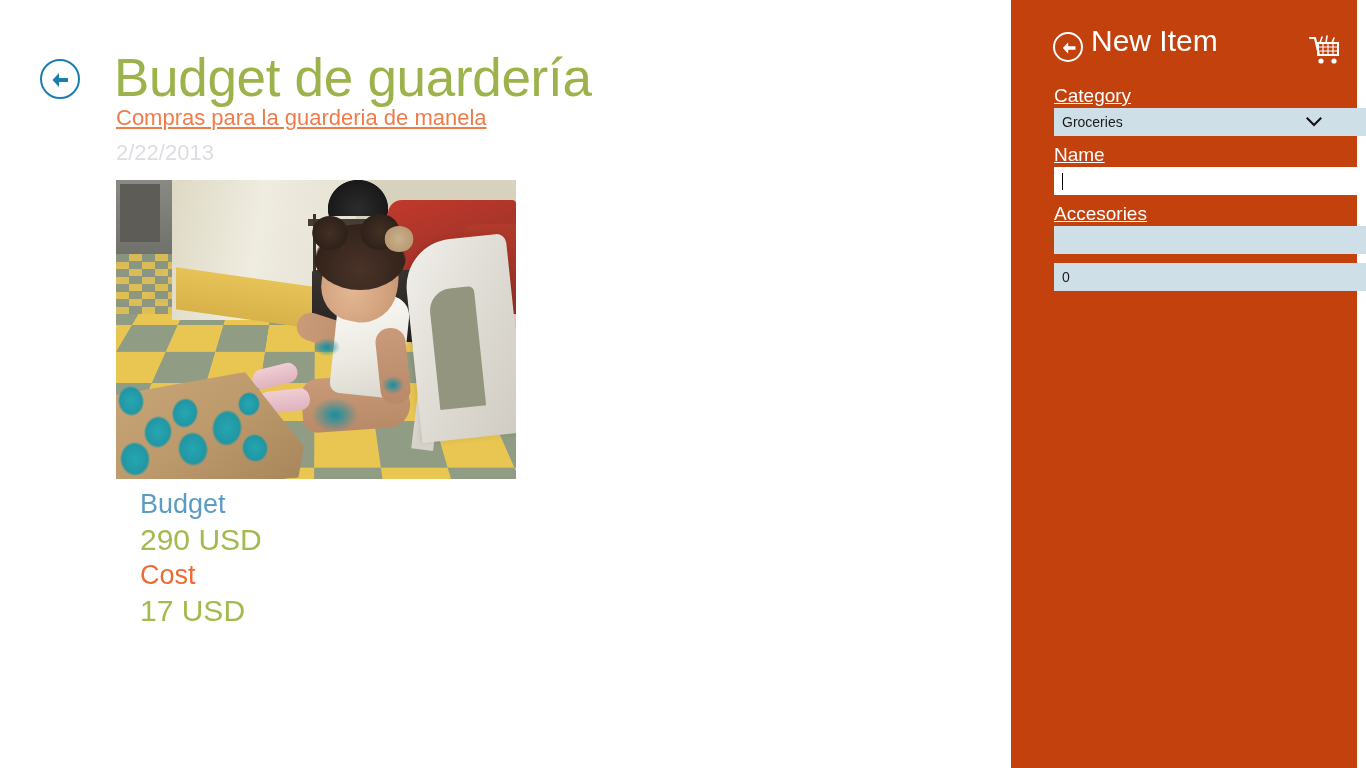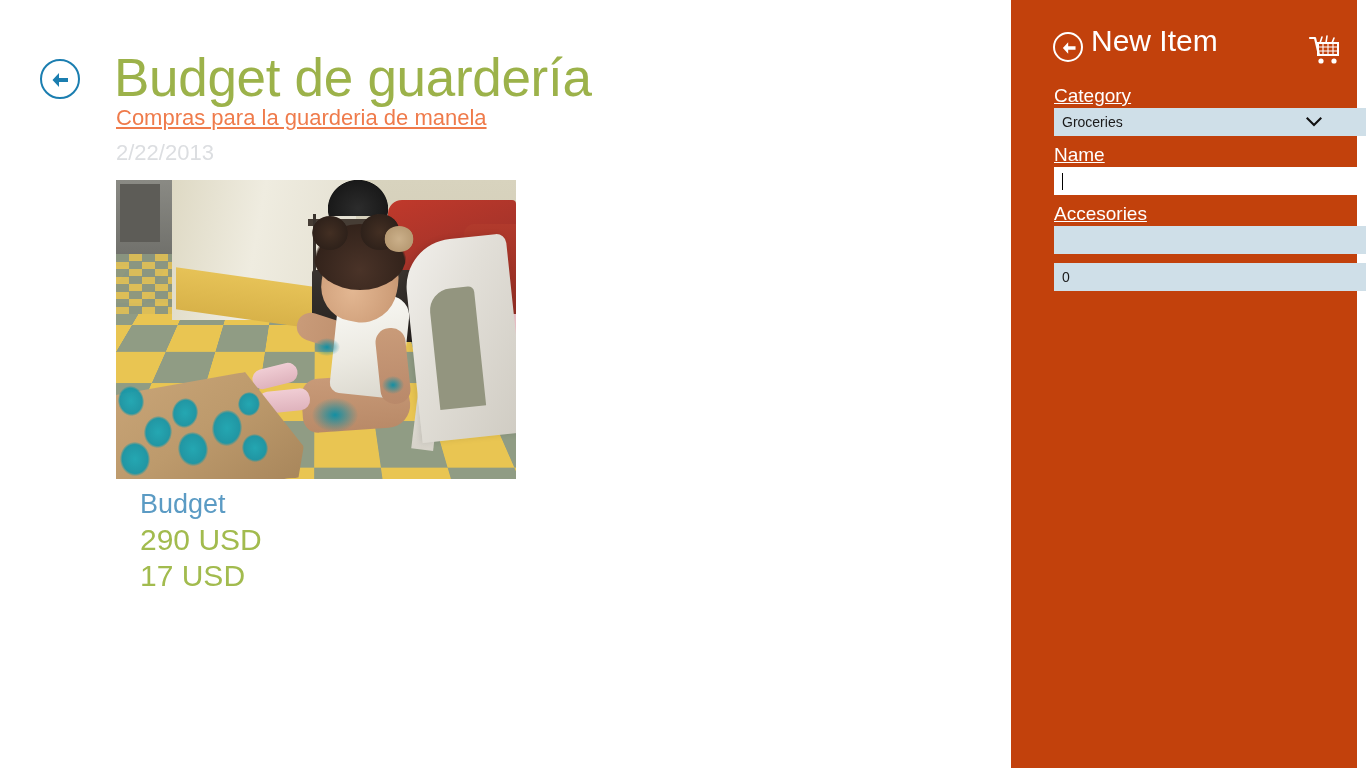"Cost" div.tot-label { html: none -> <div>Cost</div> }
